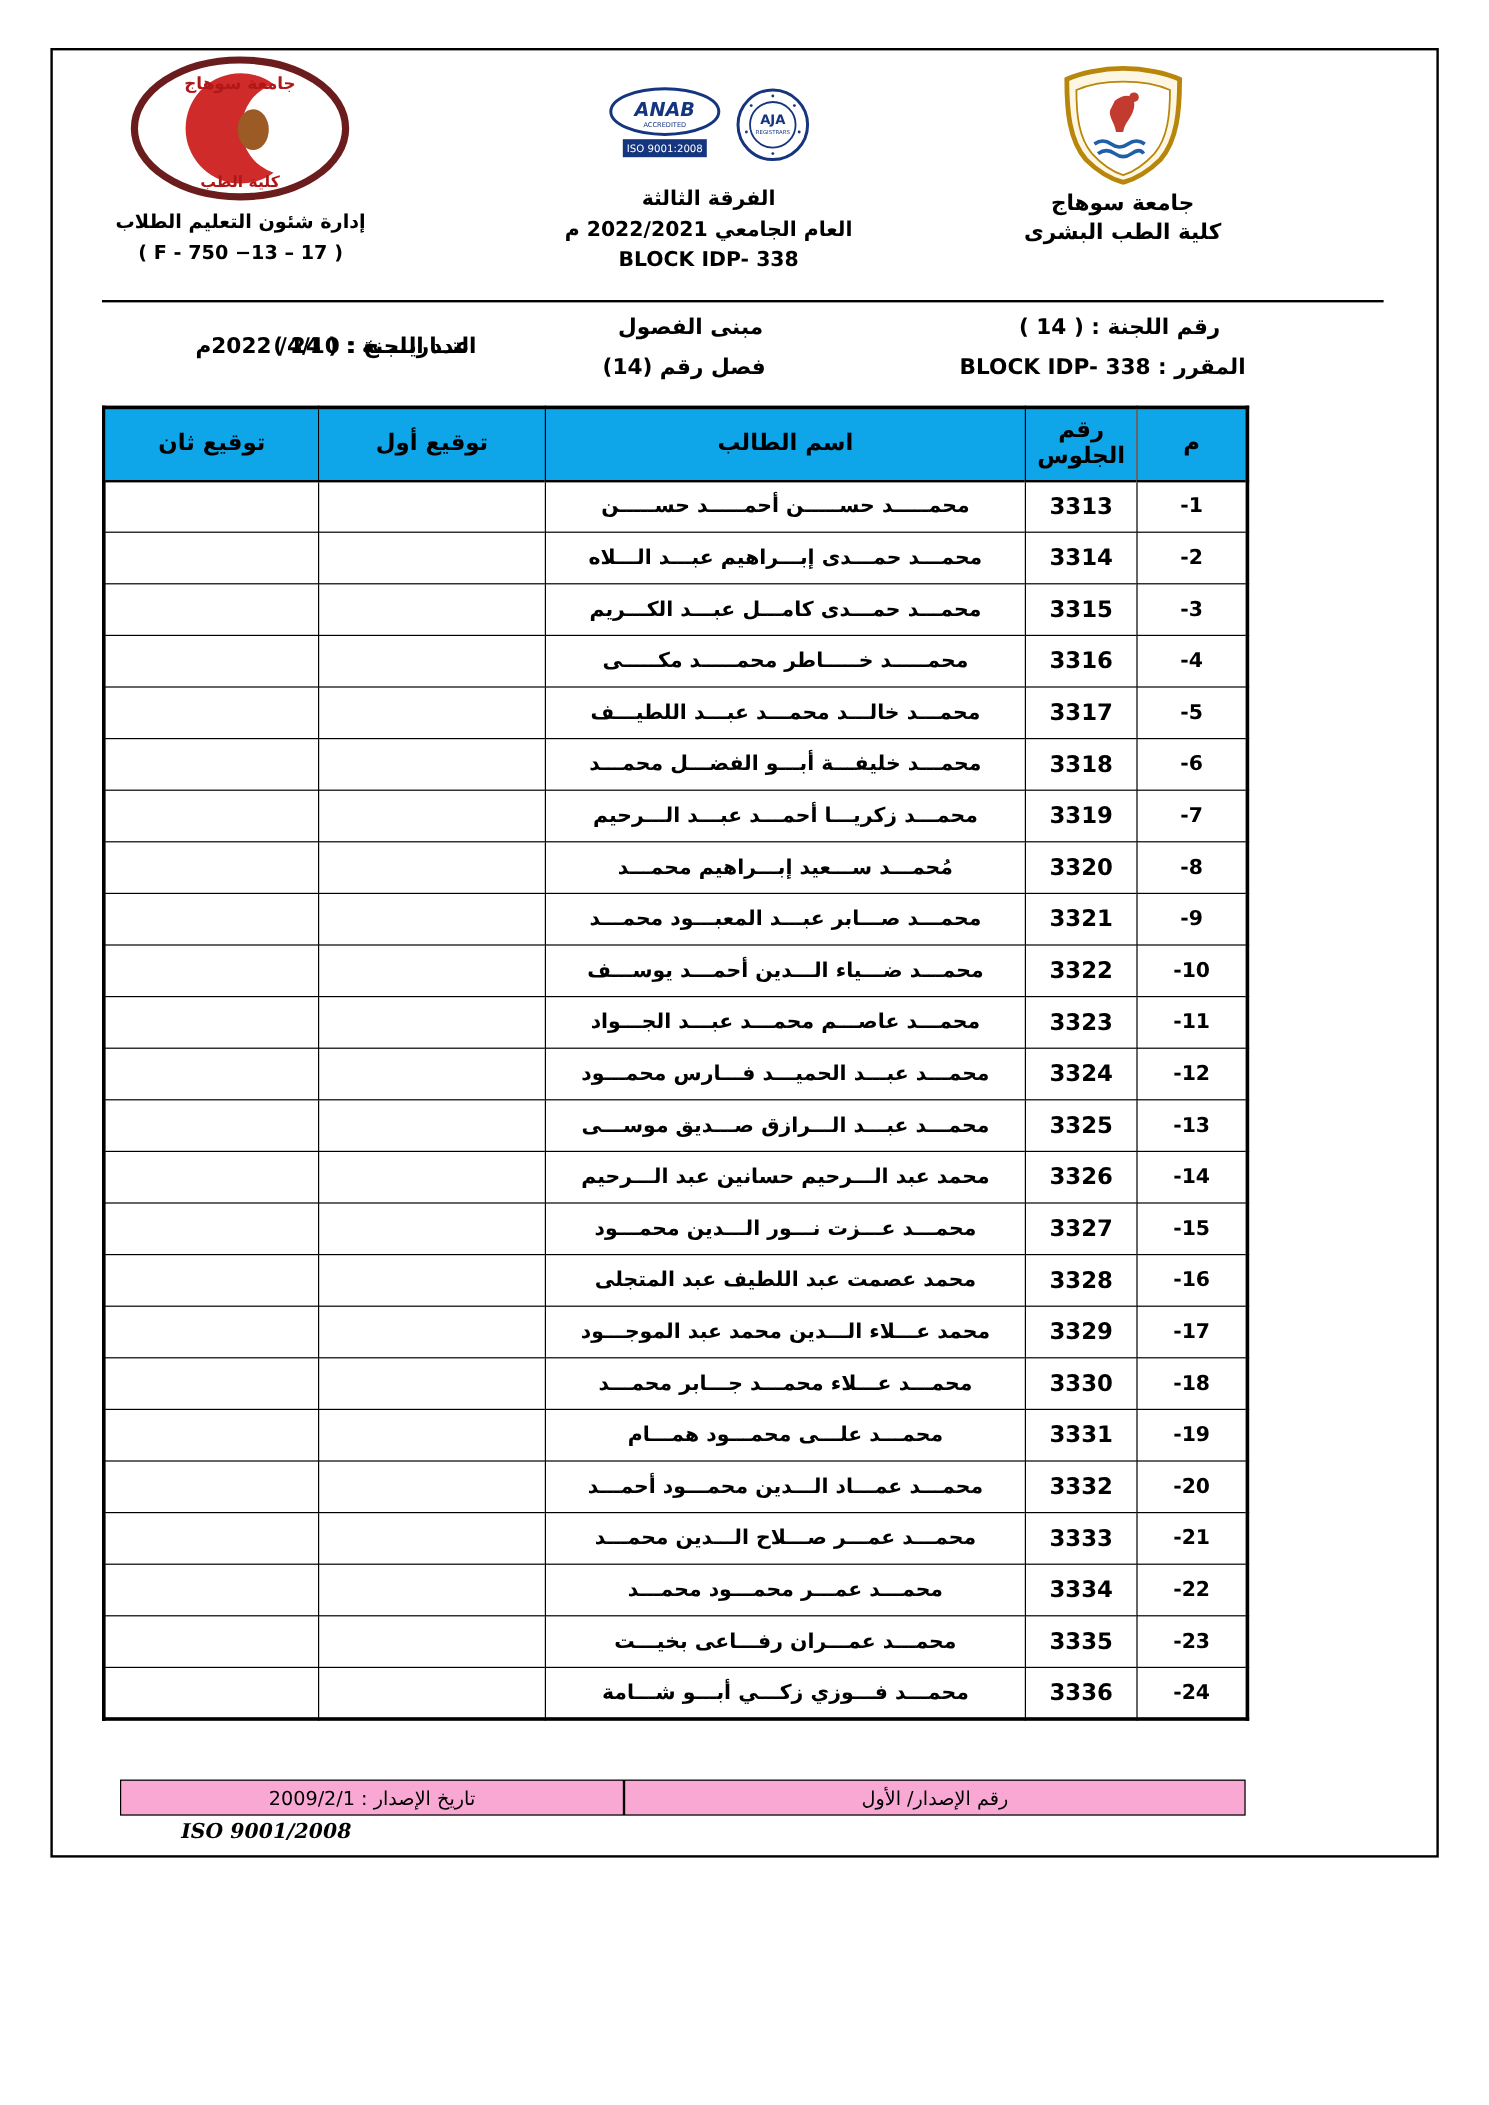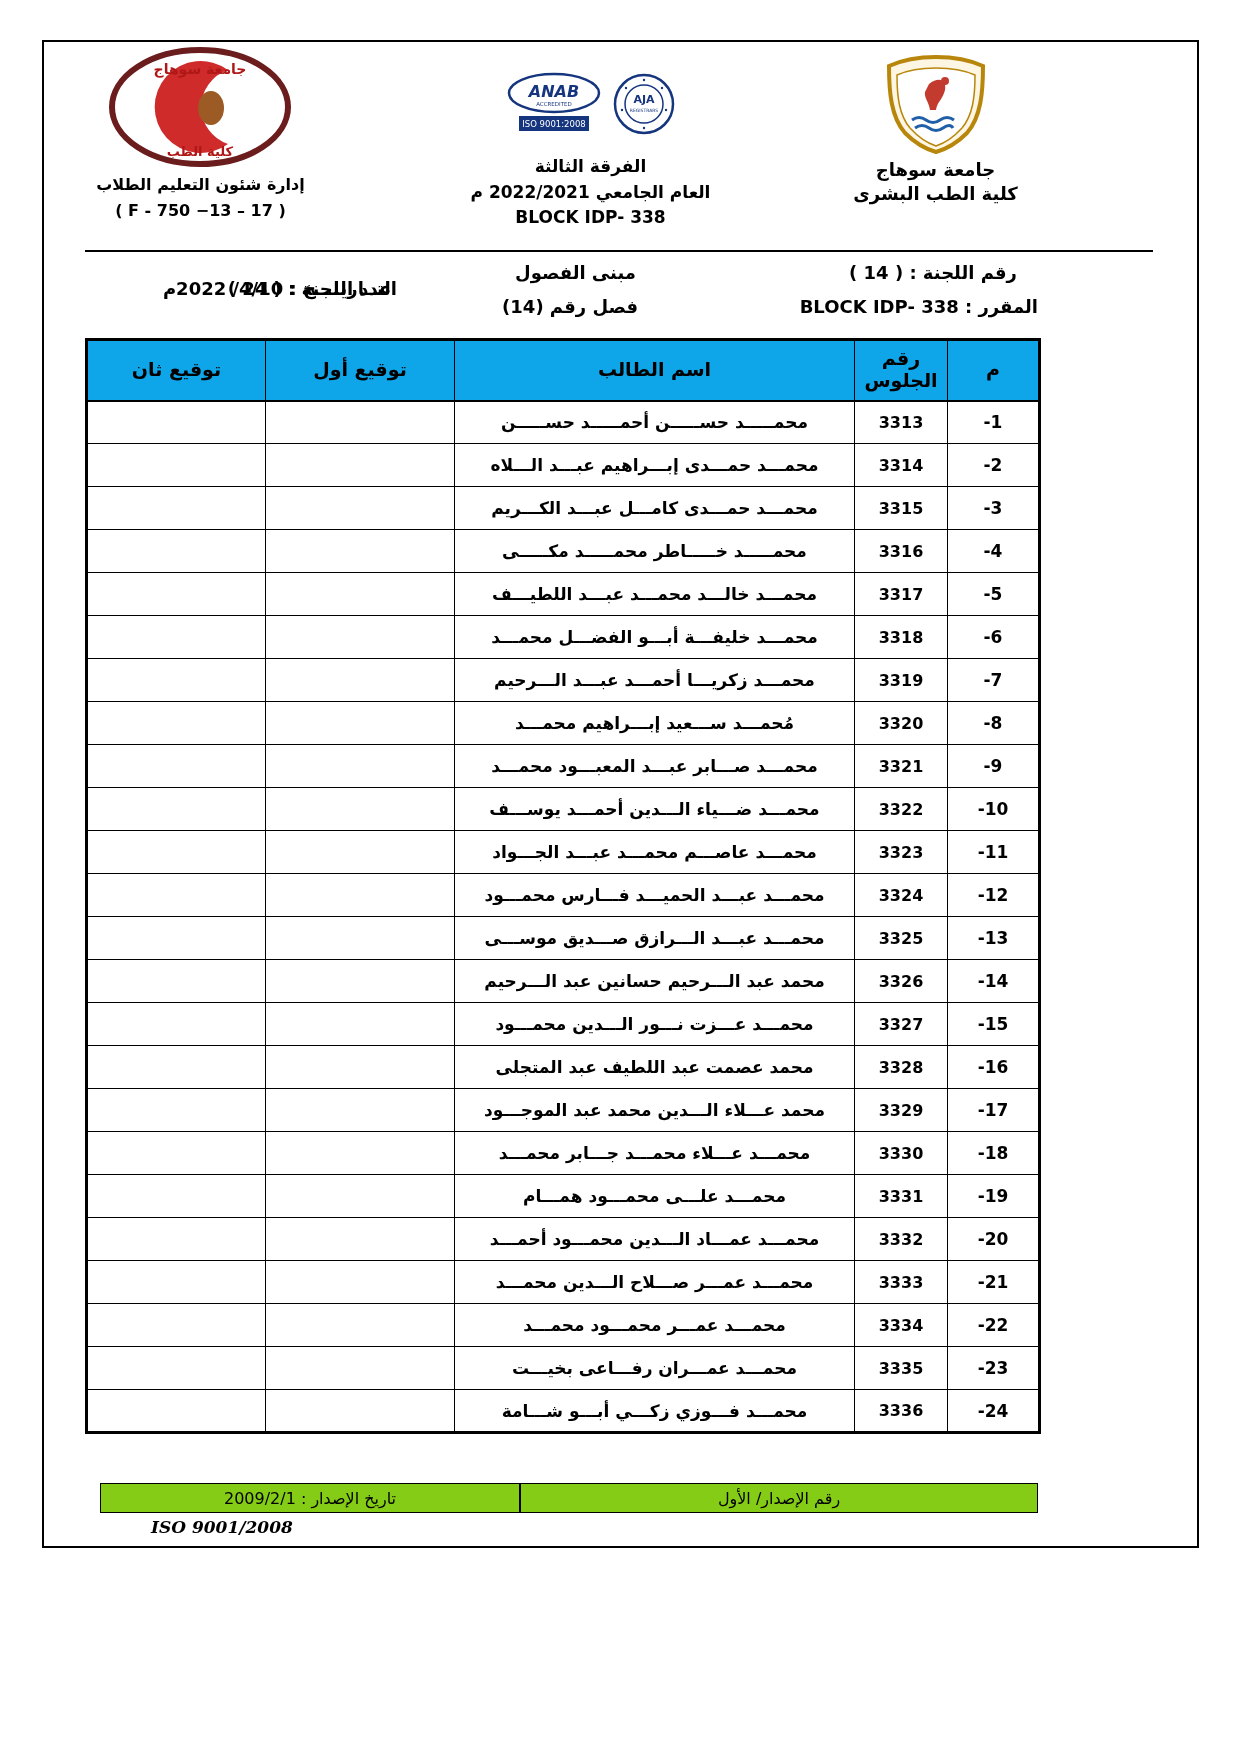"3313" td.col-seat { font-size: 16px -> 19px }
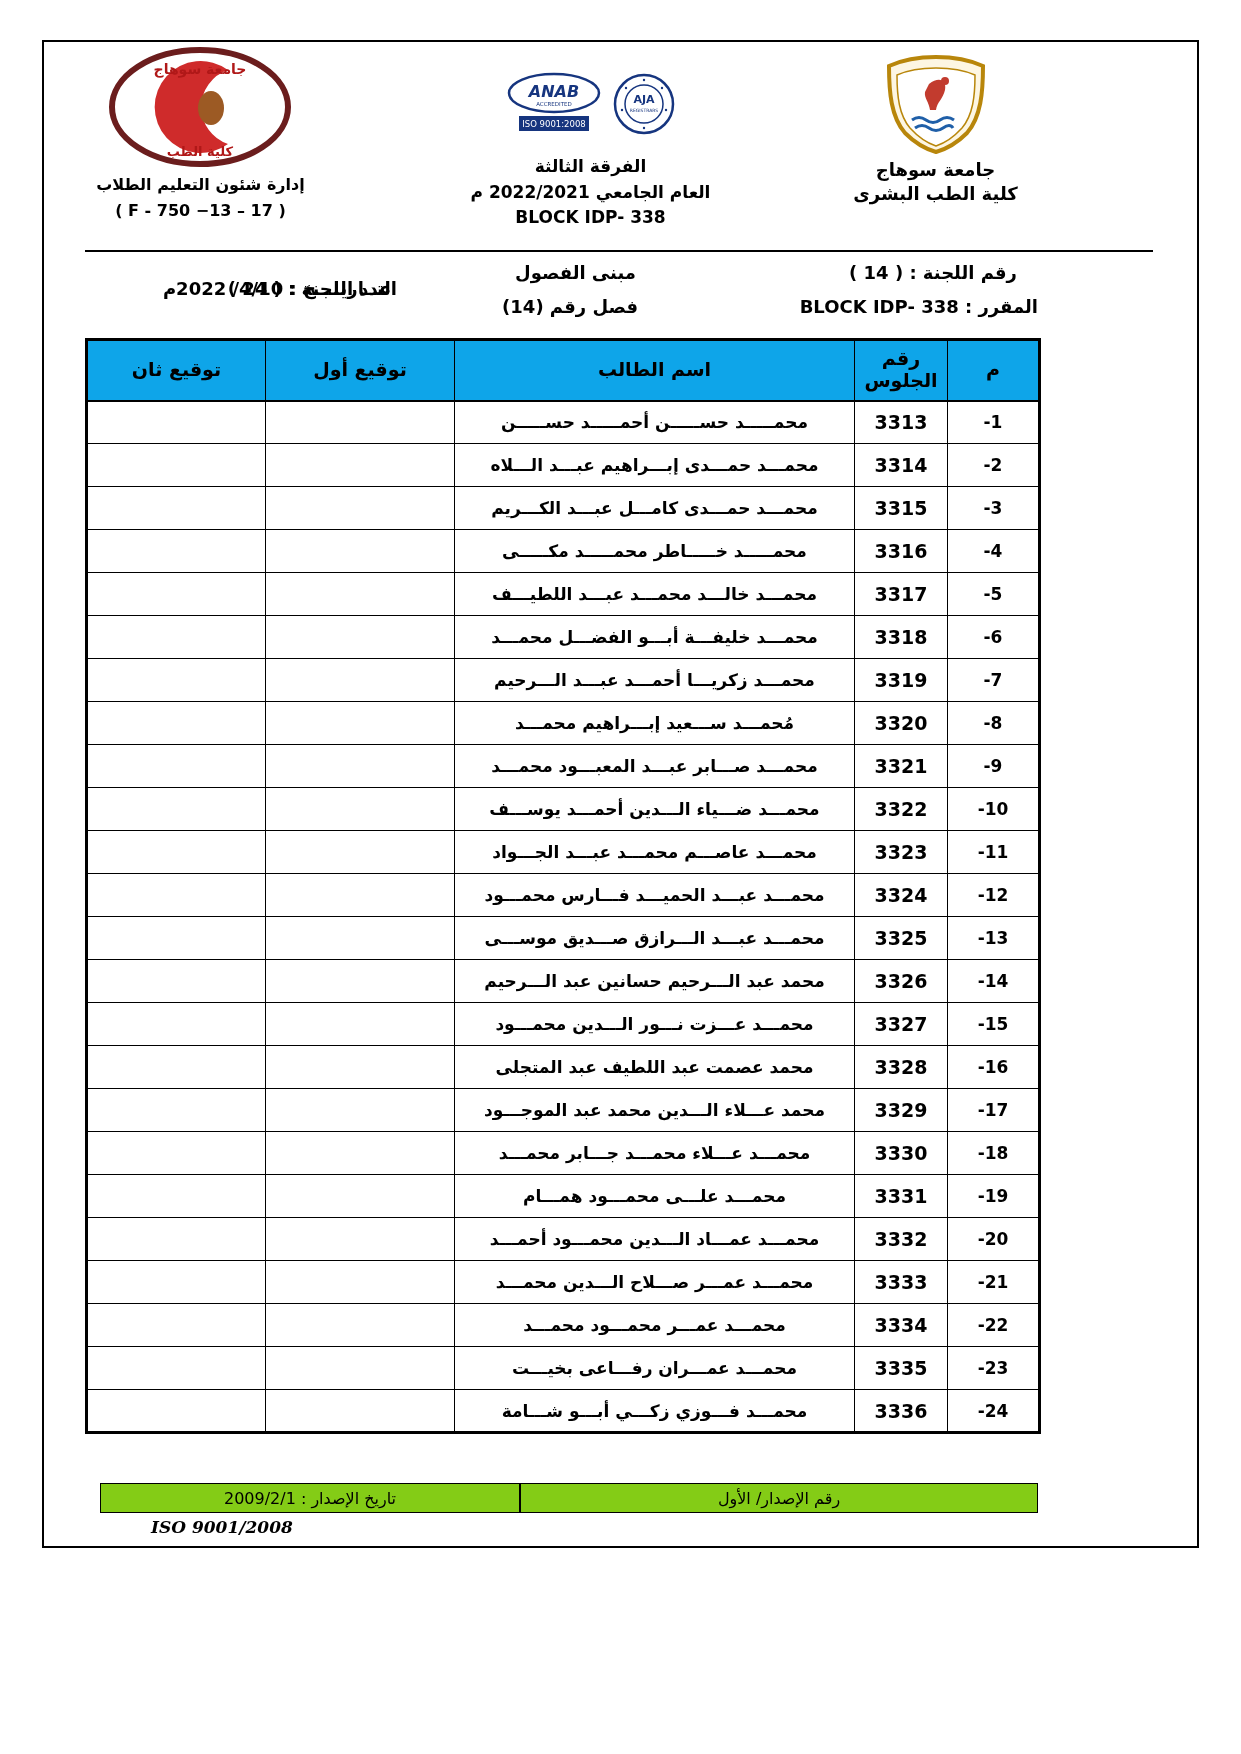"تاريخ الإصدار : 2009/2/1" .footer-box { background: #84cc16 -> #f9a8d4 }
